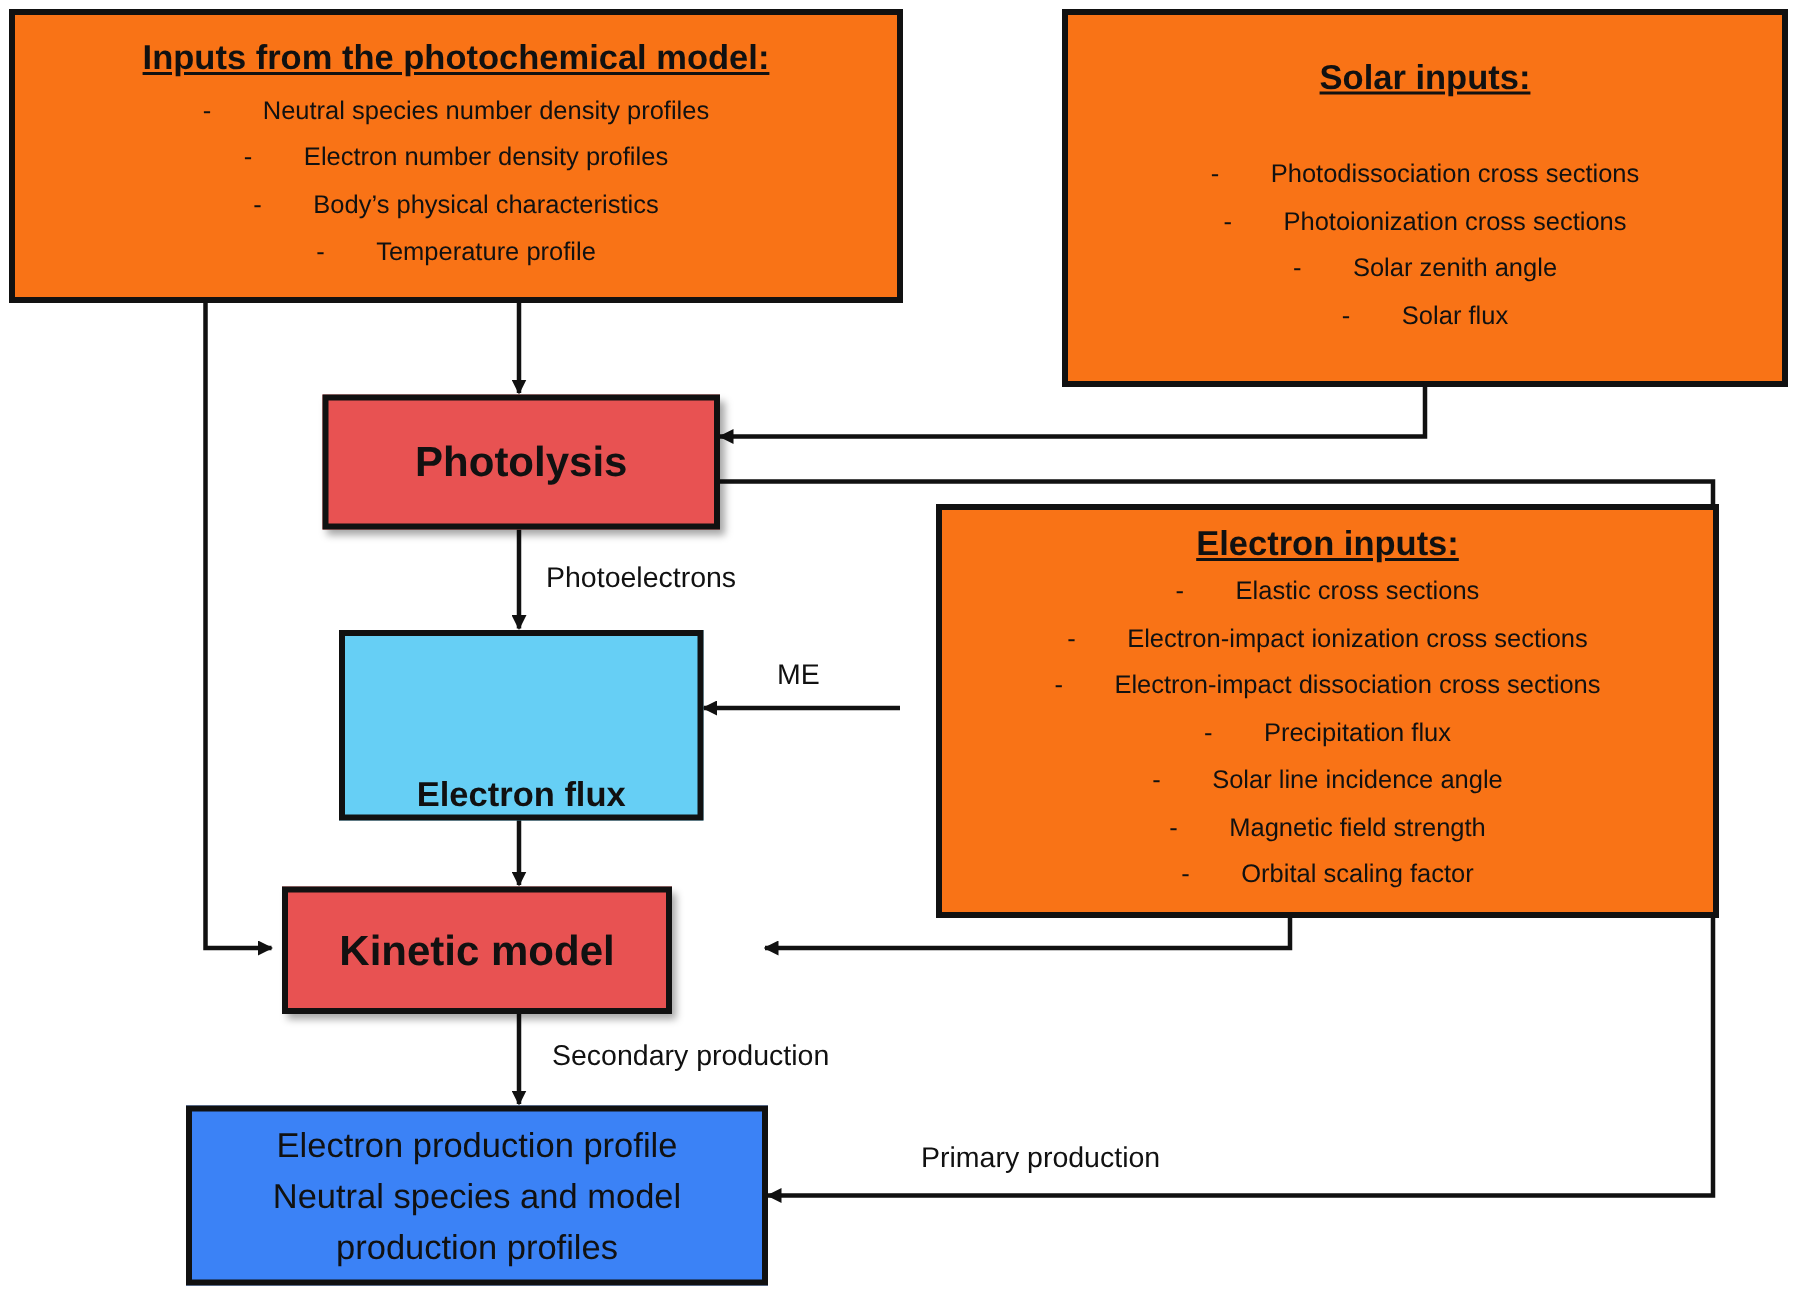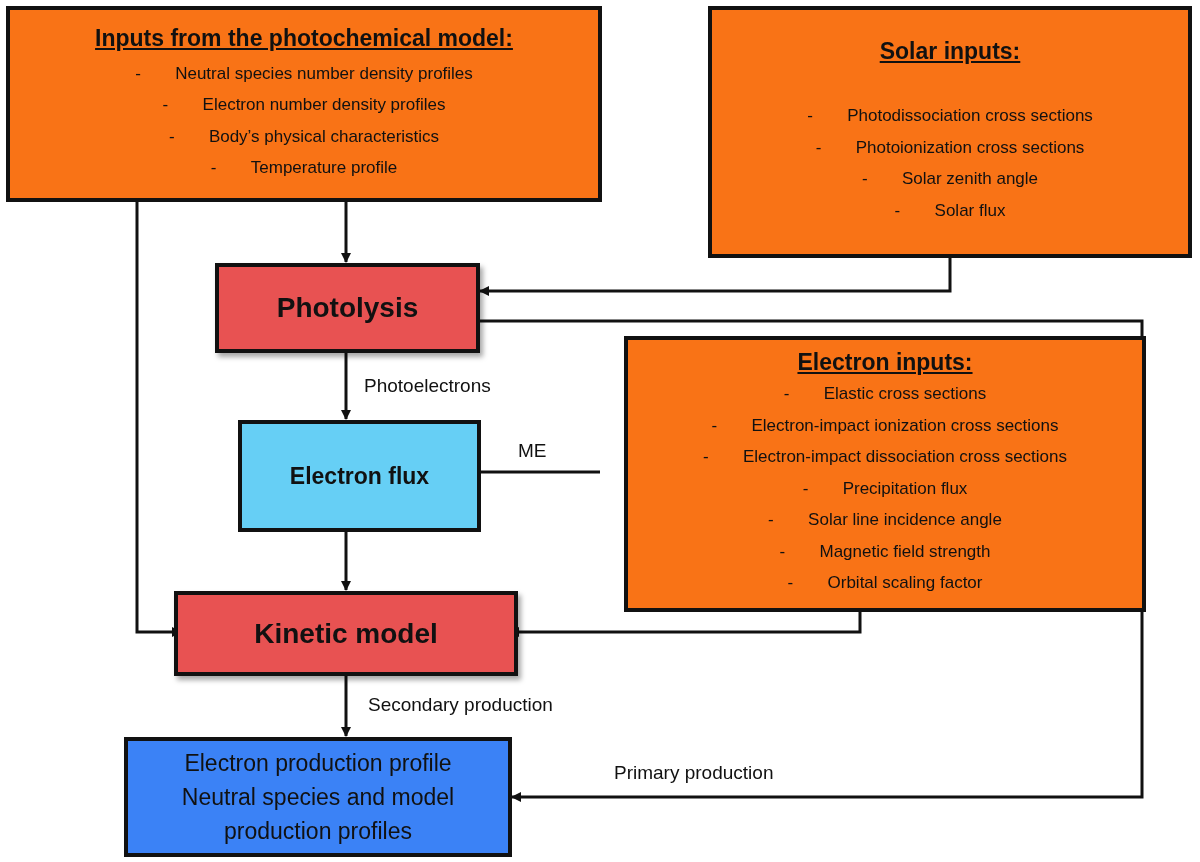"Electron flux" div.box { height: 112px -> 127px; justify-content: none -> flex-end; left: 238px -> 226px }
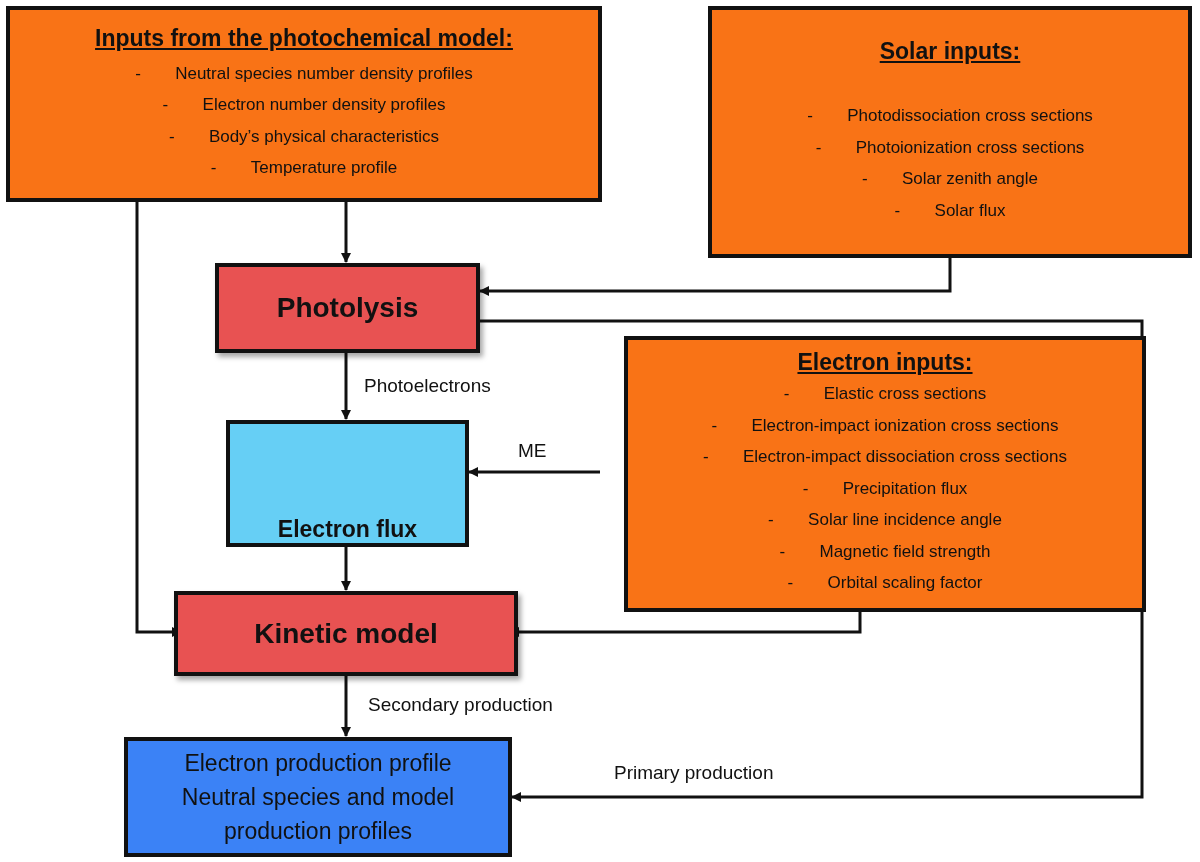"Kinetic model" div.box { left: 174px -> 188px; width: 344px -> 260px }
